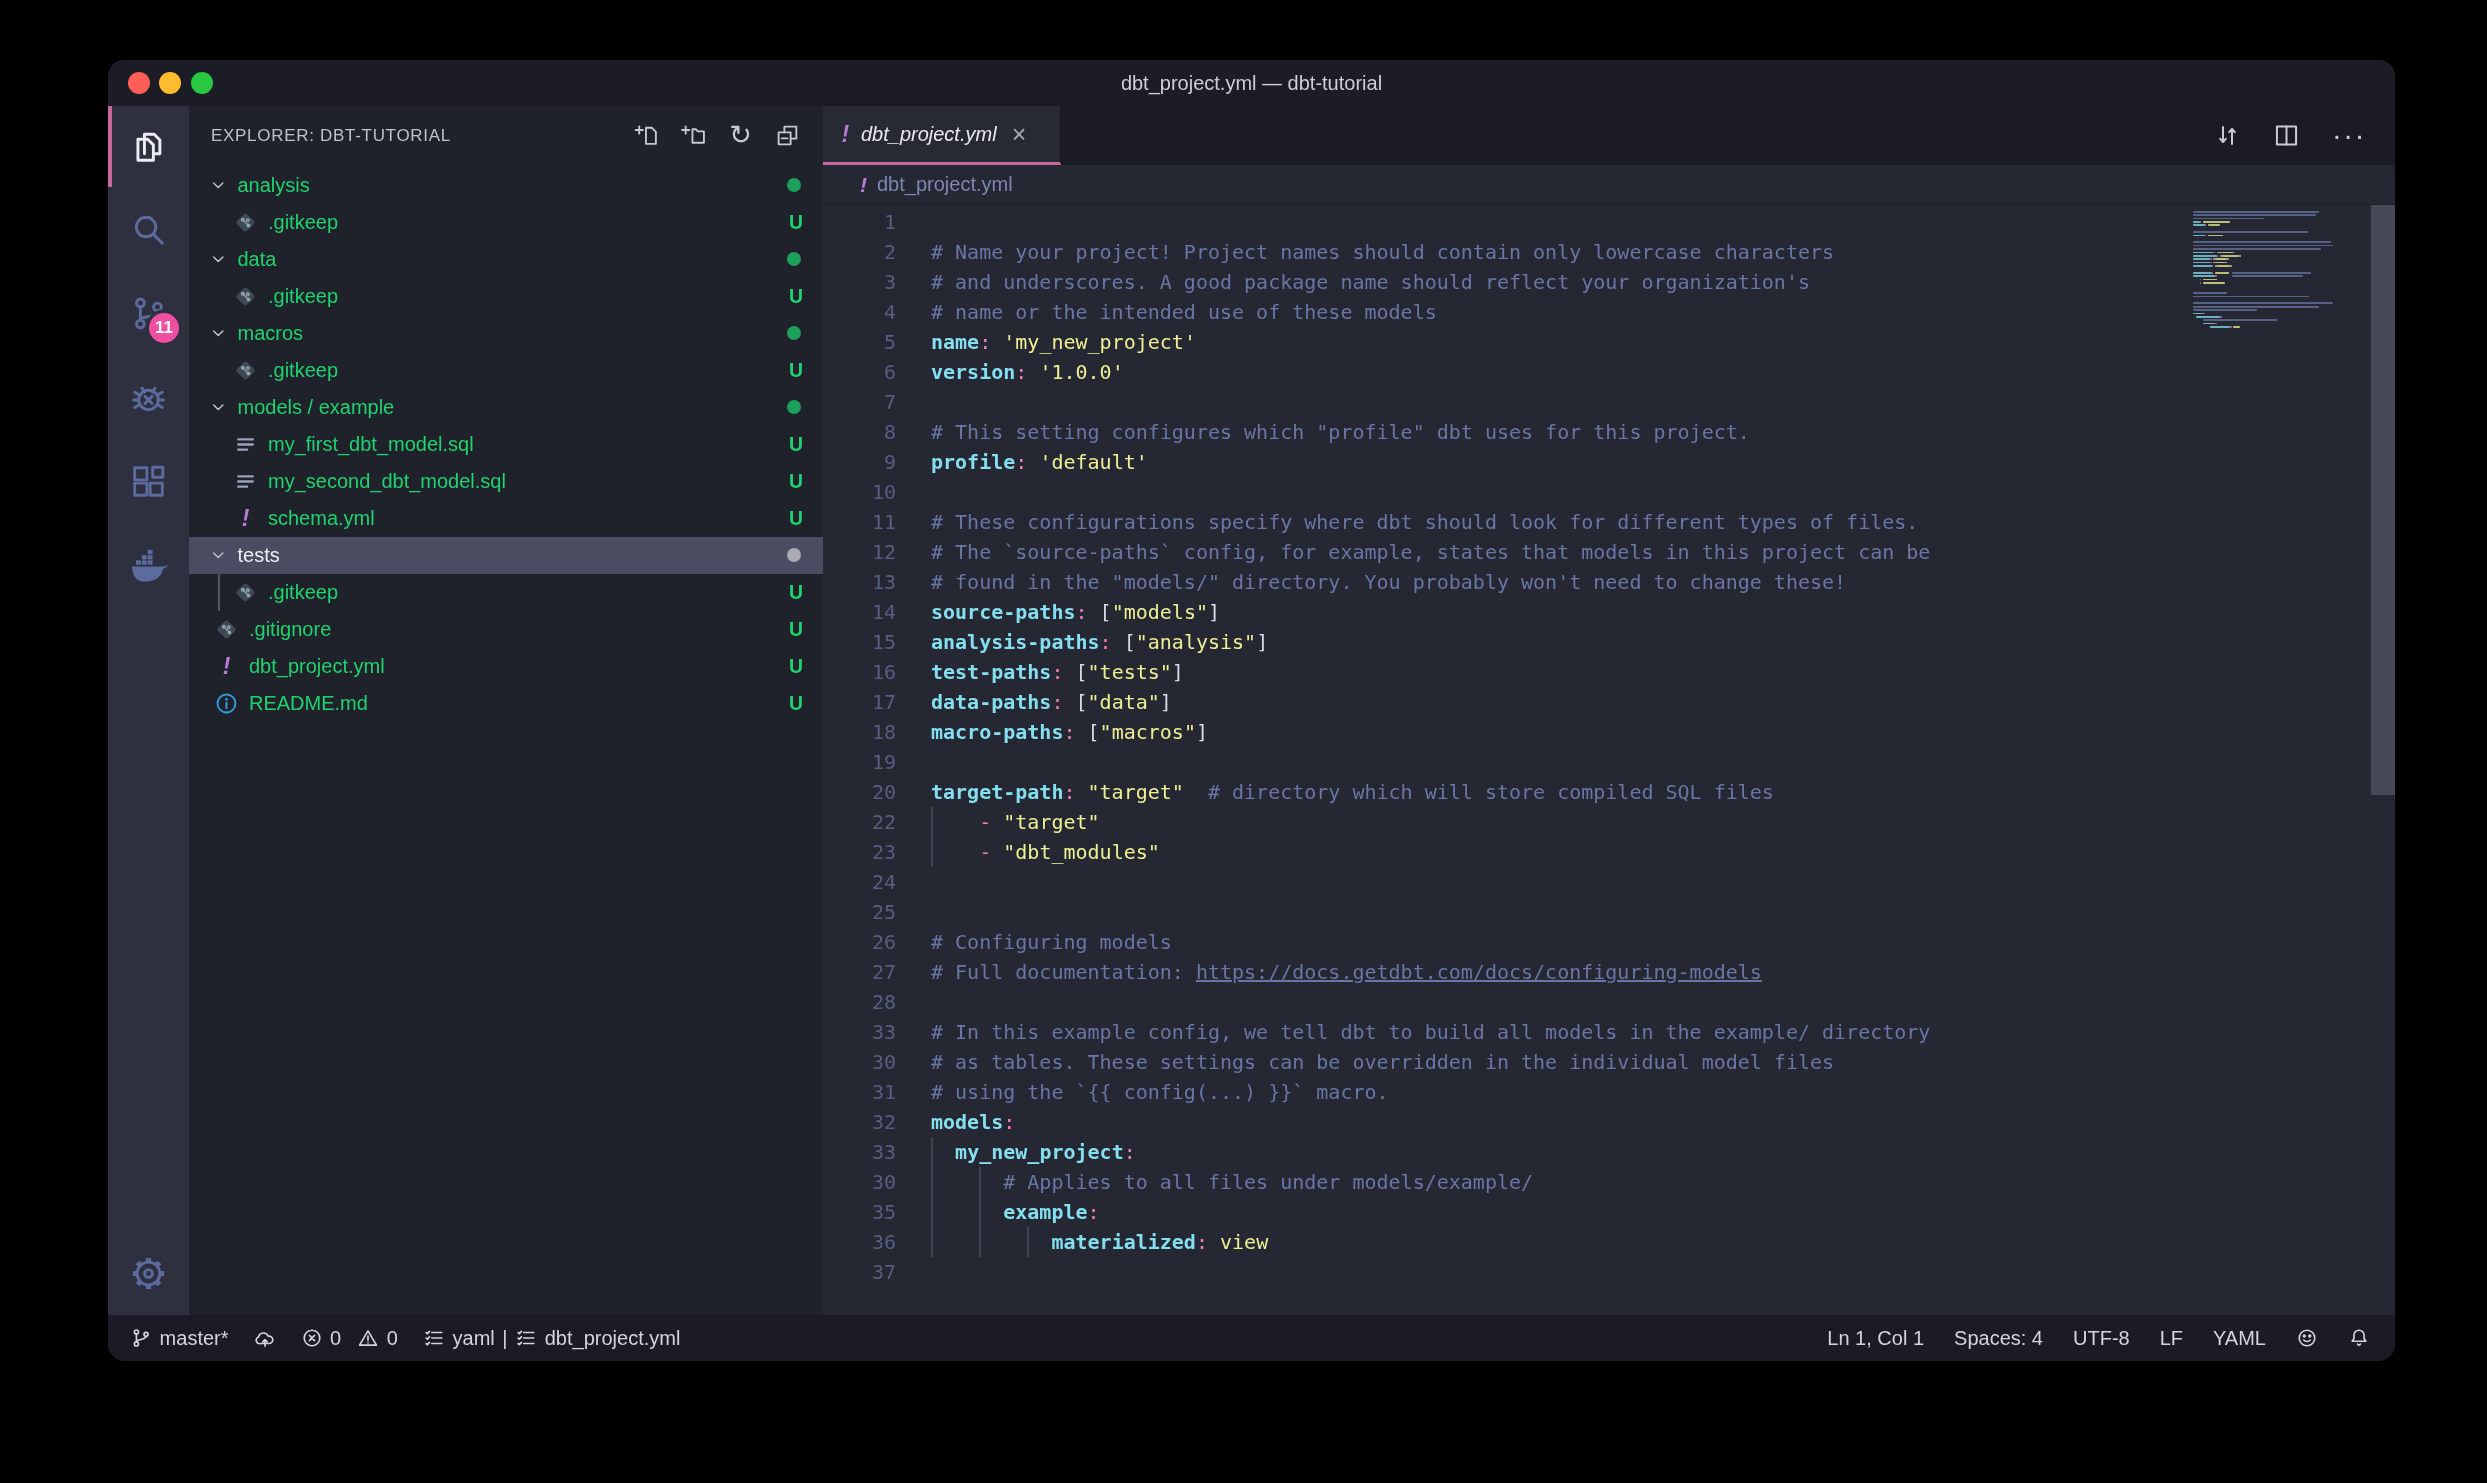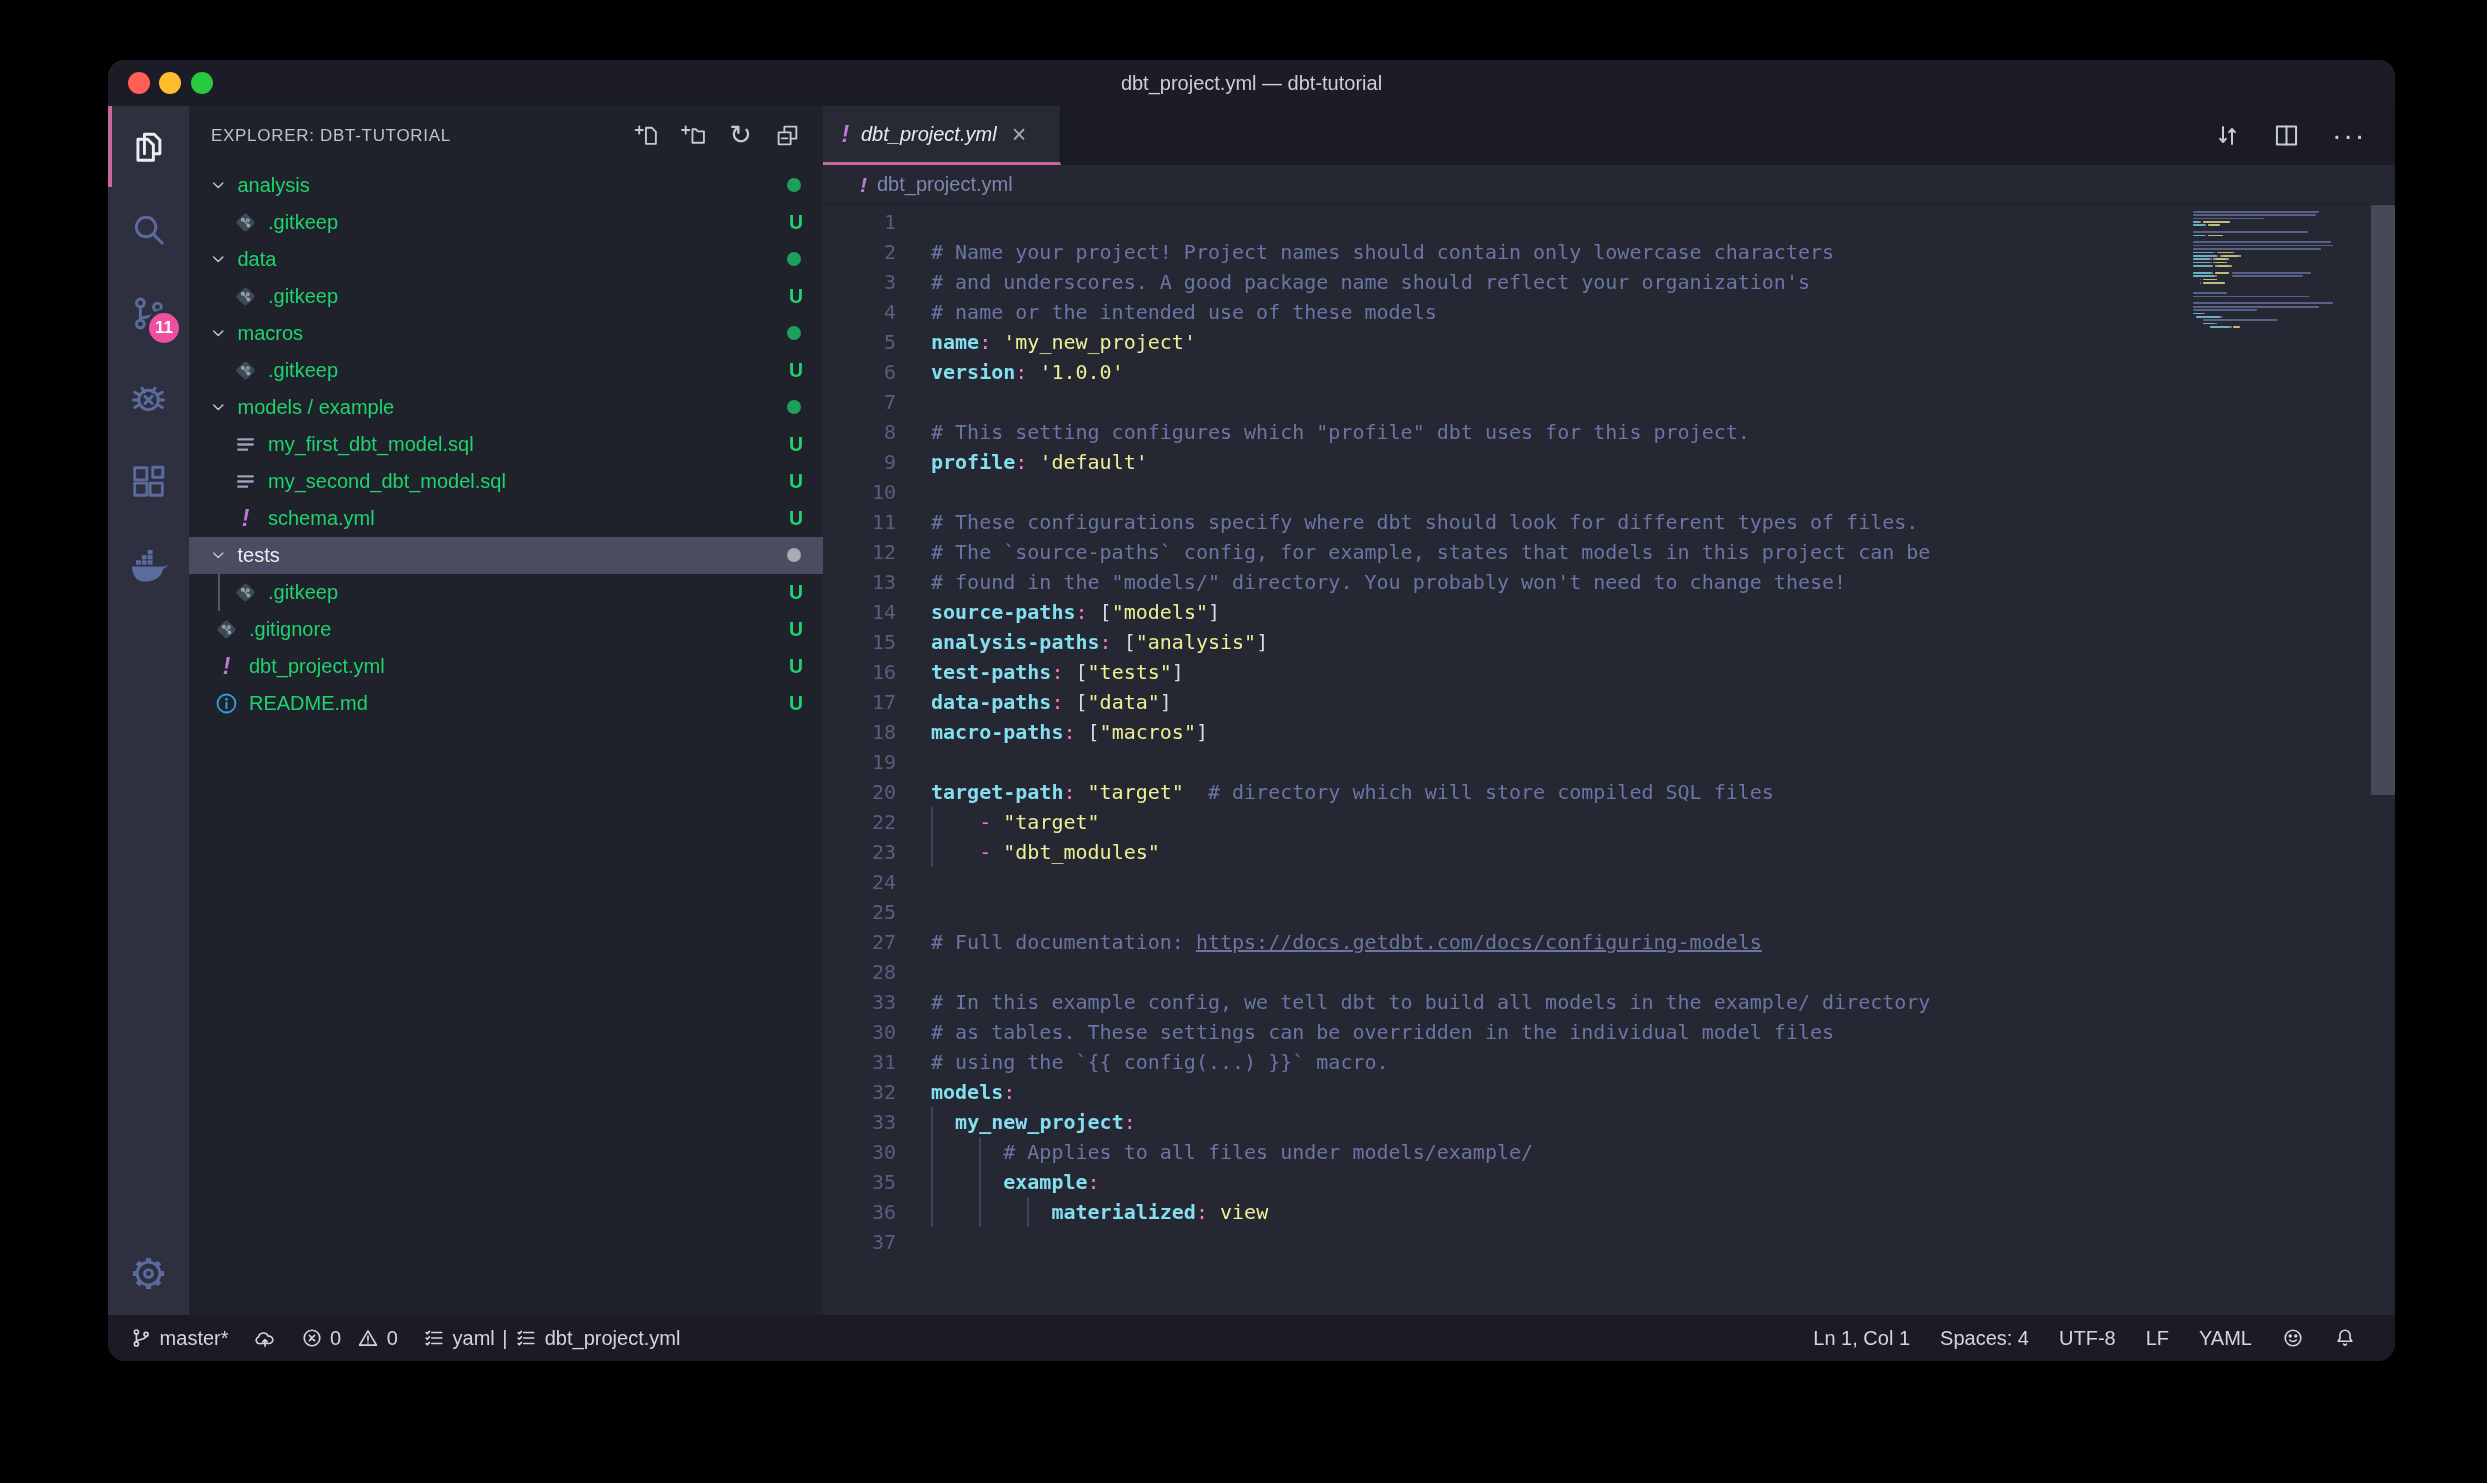"26" div.cl { html: none -> <div> <span>26</span> <pre><span># Configuring models</span></pre> </div> }
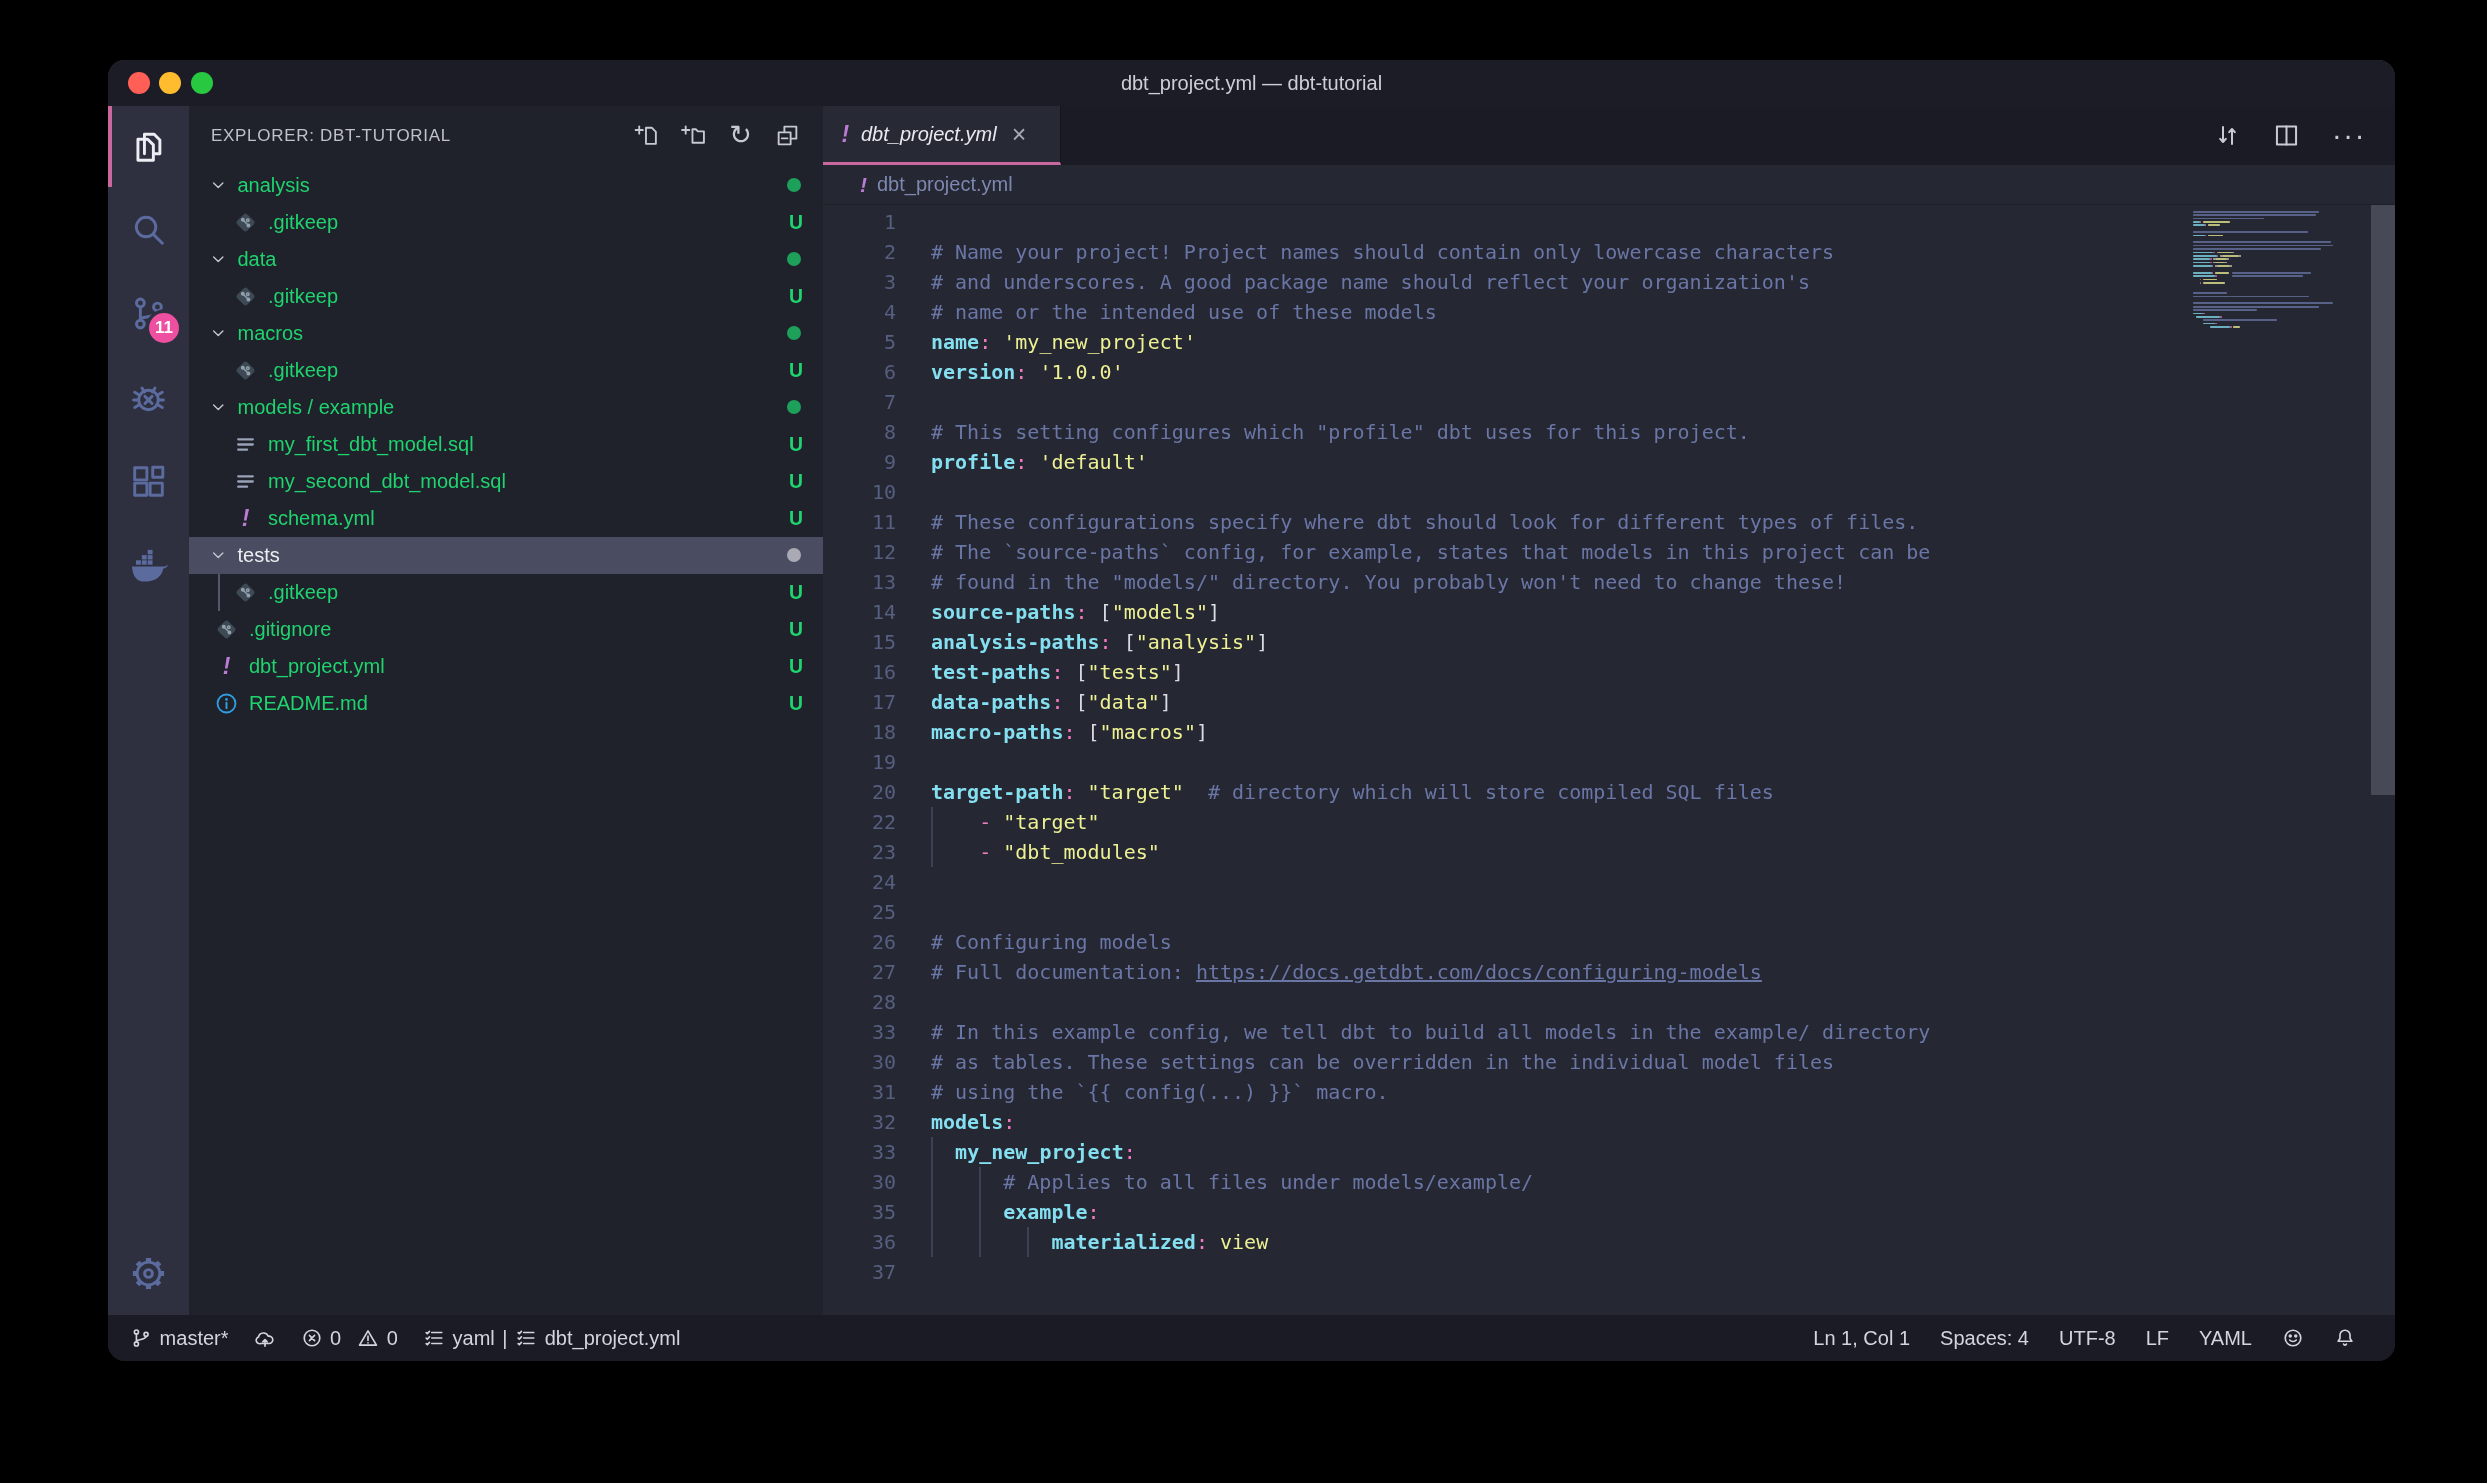"master*" .statusbar { padding: 0 39px 0 22px -> 0 25px 0 22px }
